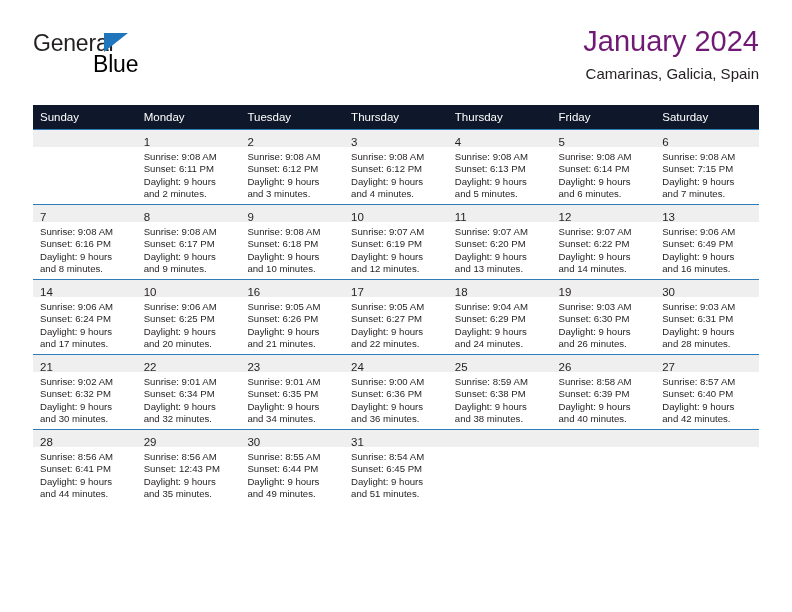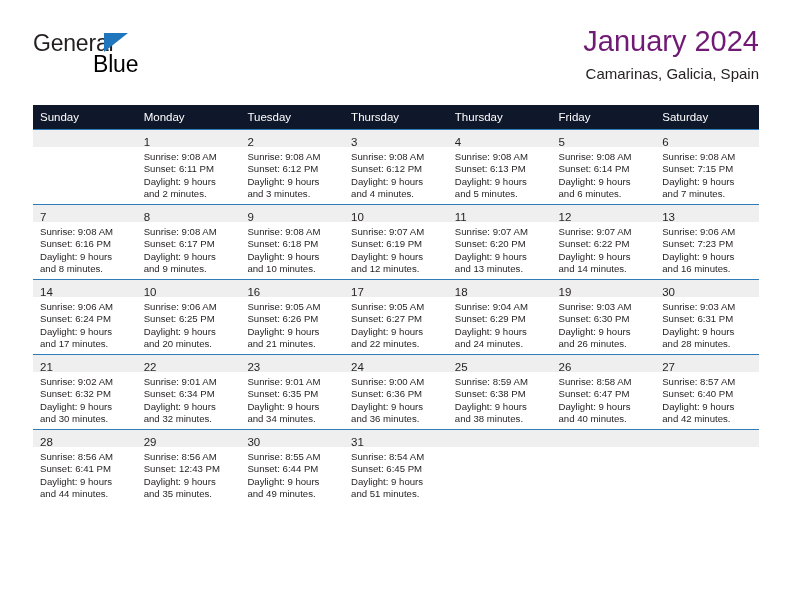"Sunset: 7:23 PM" div.cell-line { text: 7:23 -> 6:49 }
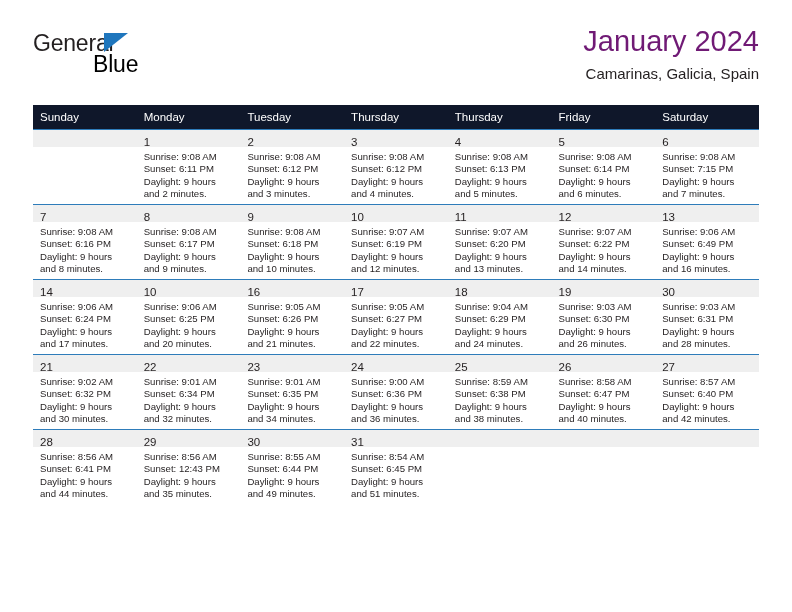"Sunset: 6:47 PM" div.cell-line { text: 6:47 -> 6:39 }
